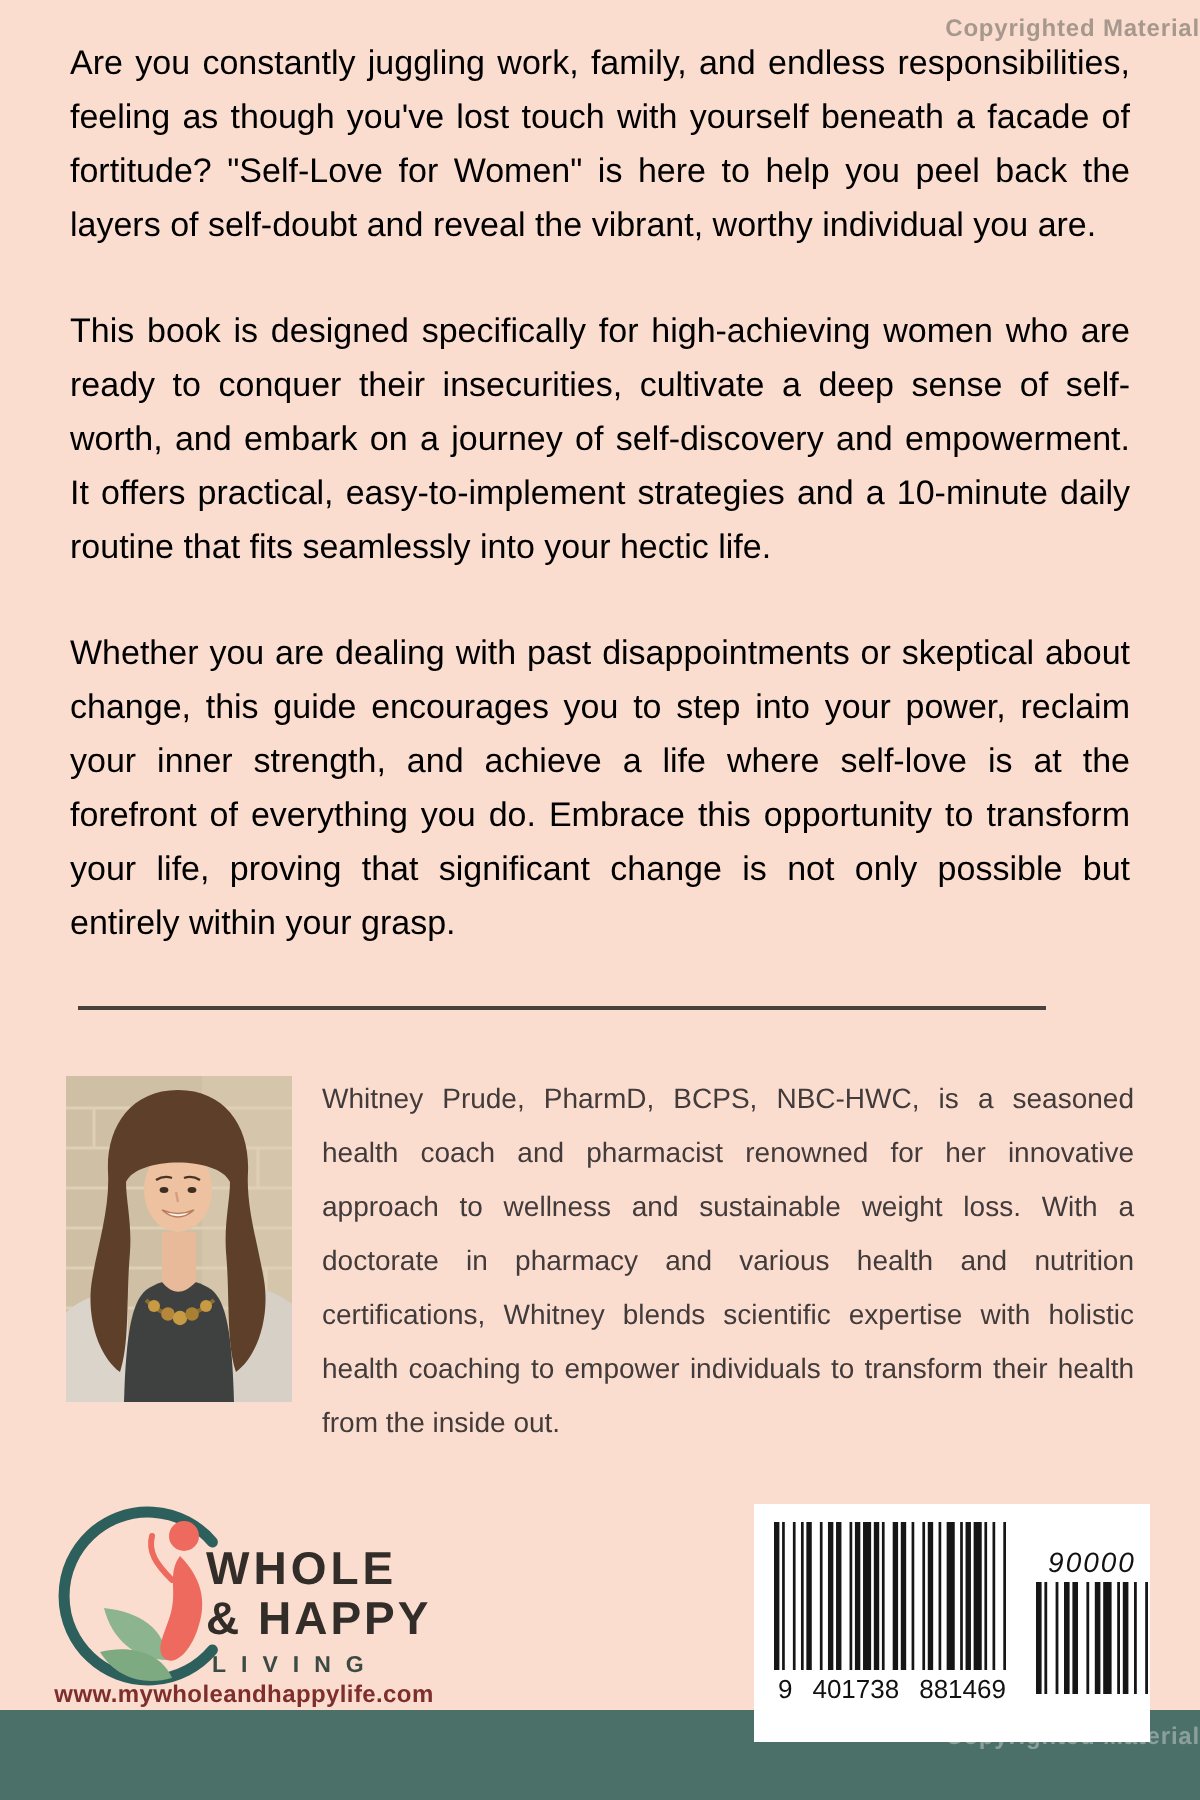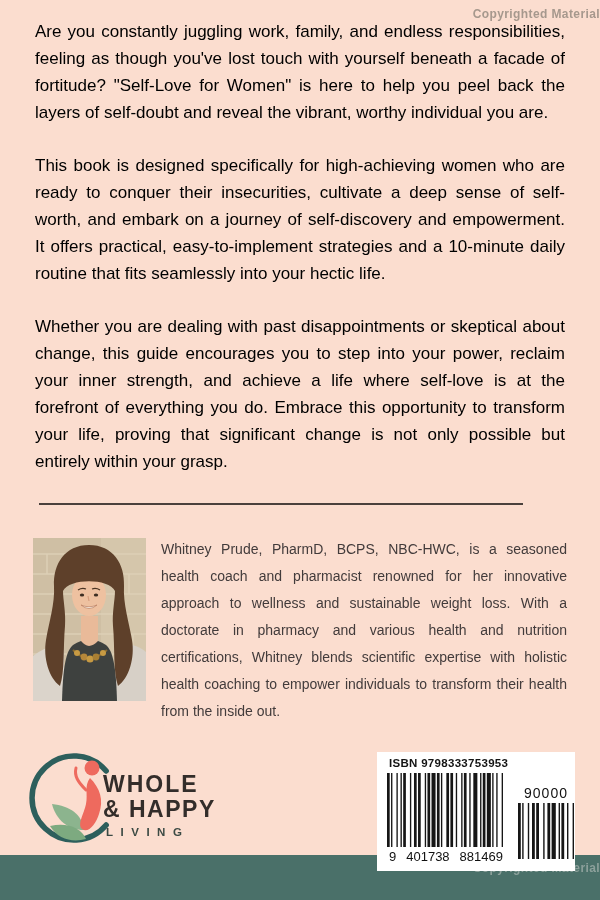"ISBN 9798333753953" div.bc-label { html: <div>ISBN 9798333753953</div> -> none }
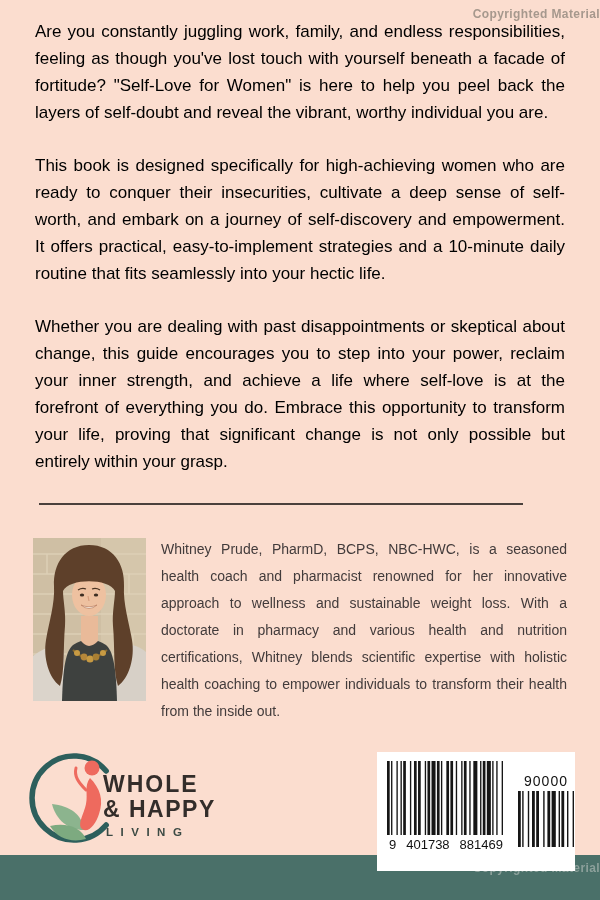"90000" .bc-sup { font-style: none -> italic }
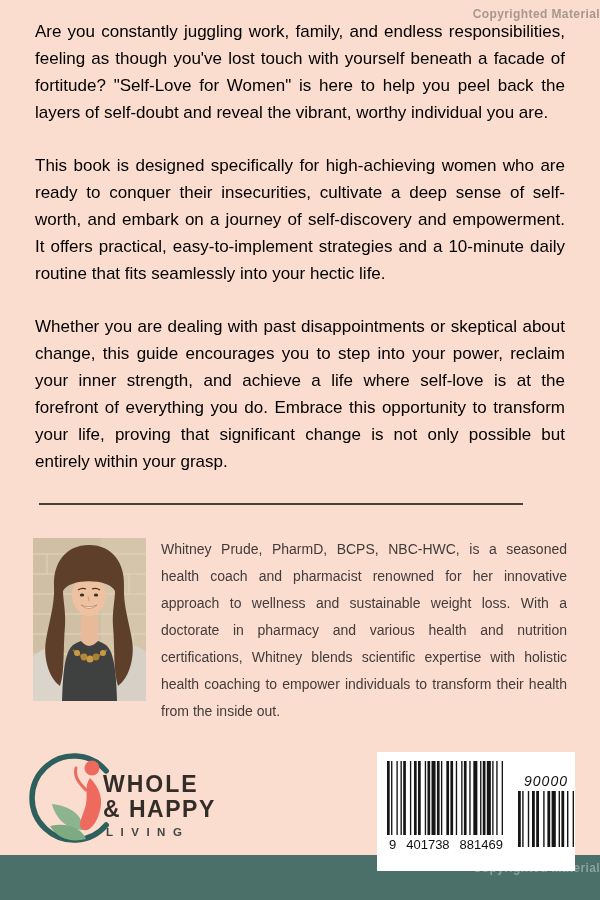"www.mywholeandhappylife.com" div.website { html: none -> <div>www.mywholeandhappylife.com</div> }
